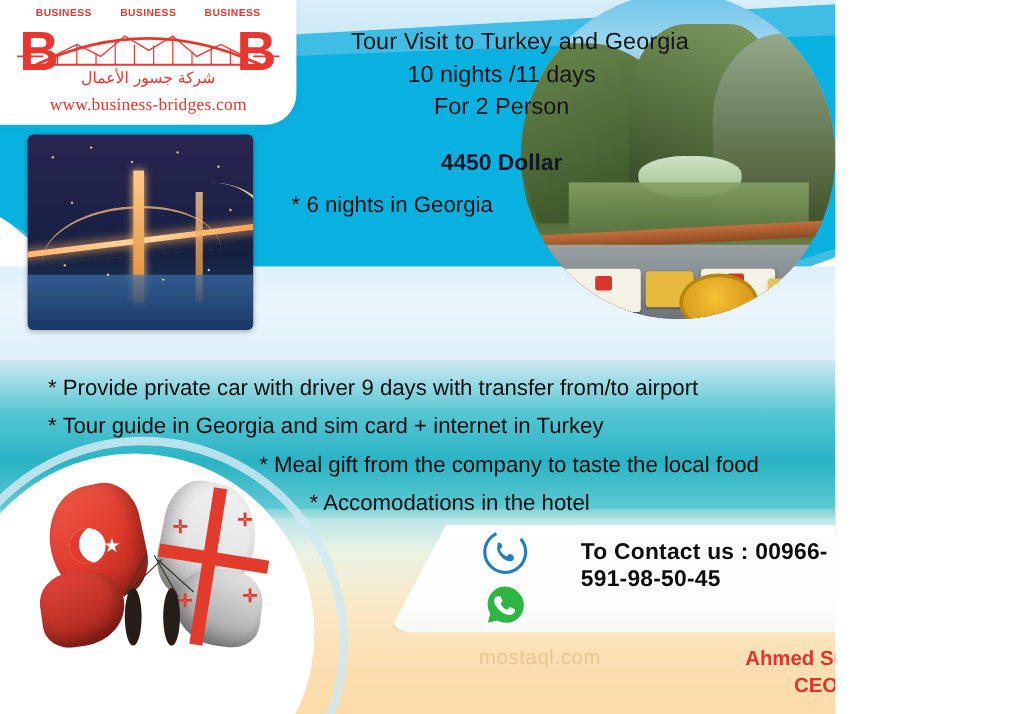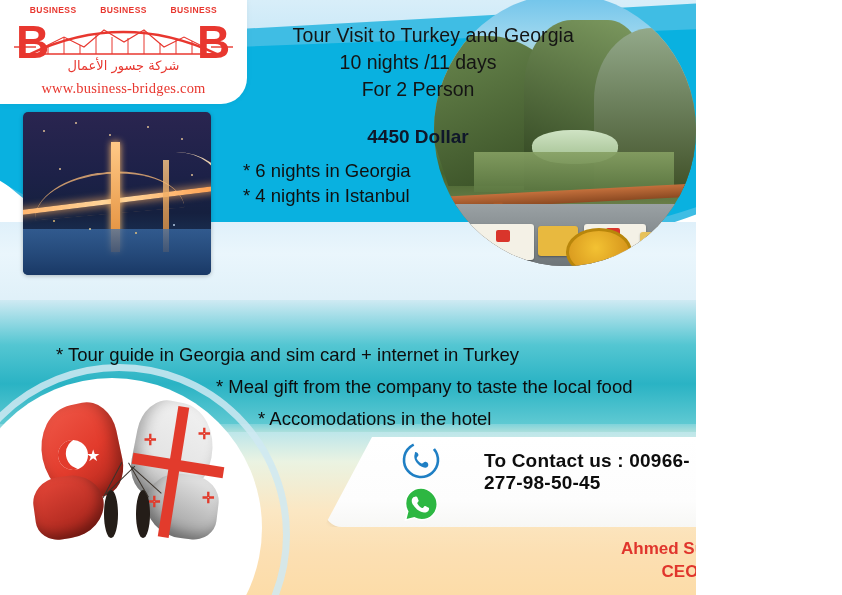"* 4 nights in Istanbul" div.t-n2 { html: <div>* 4 nights in Istanbul</div> -> none }
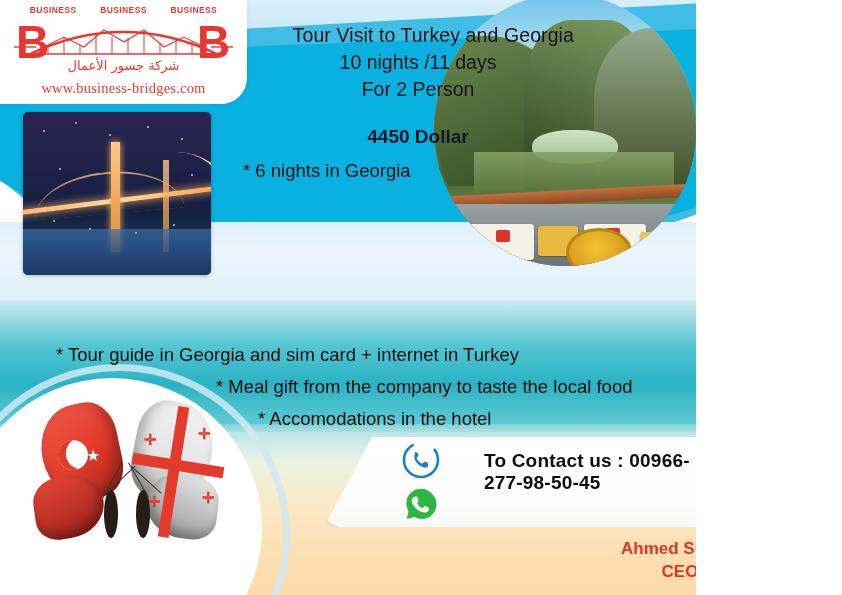"* Provide private car with" div.t-b2 { html: none -> <div>* Provide private car with driver 9 days with transfer from/to airport</div> }
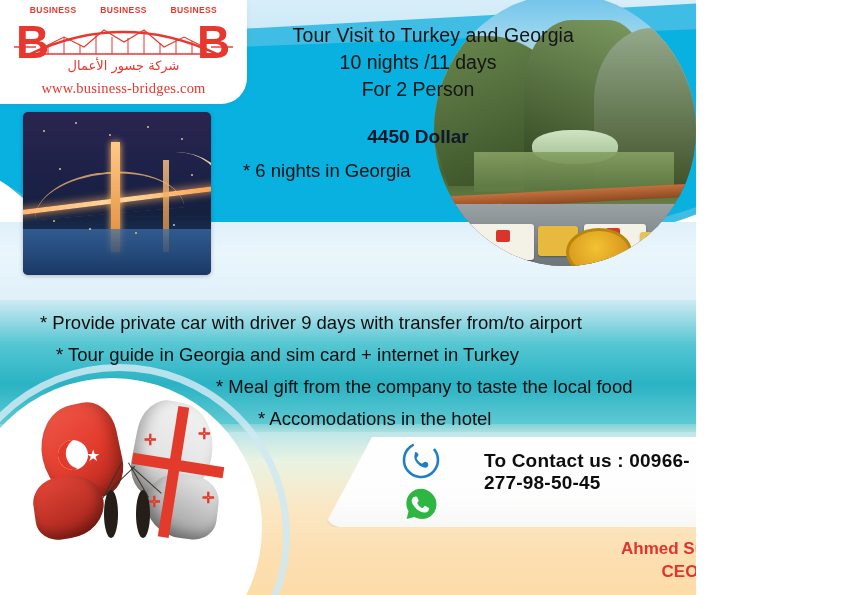"* Tour guide in Georgia" .t-b3 { left: 56px -> 40px }
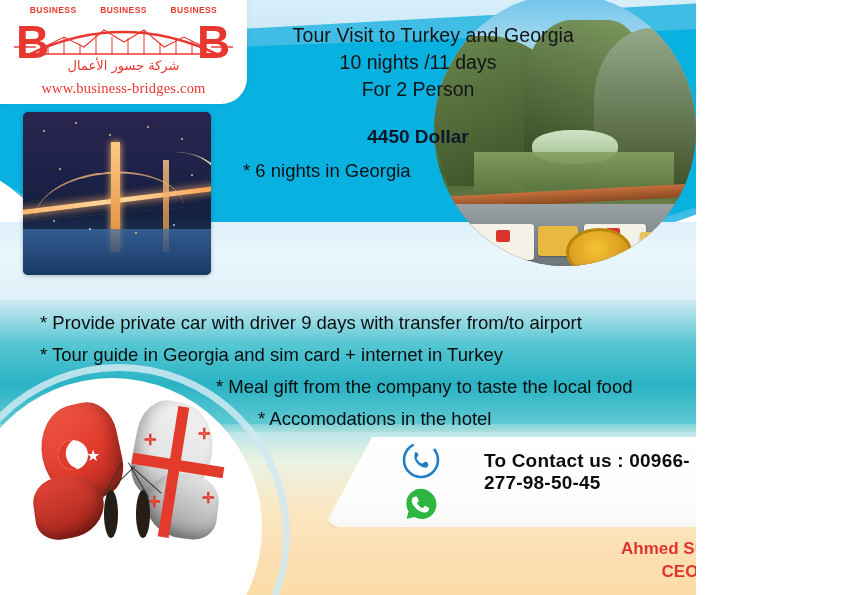"To Contact us : 00966-277-98-50-45" div.t-c1 { text: 00966-277-98-50-45 -> 00966-591-98-50-45 }
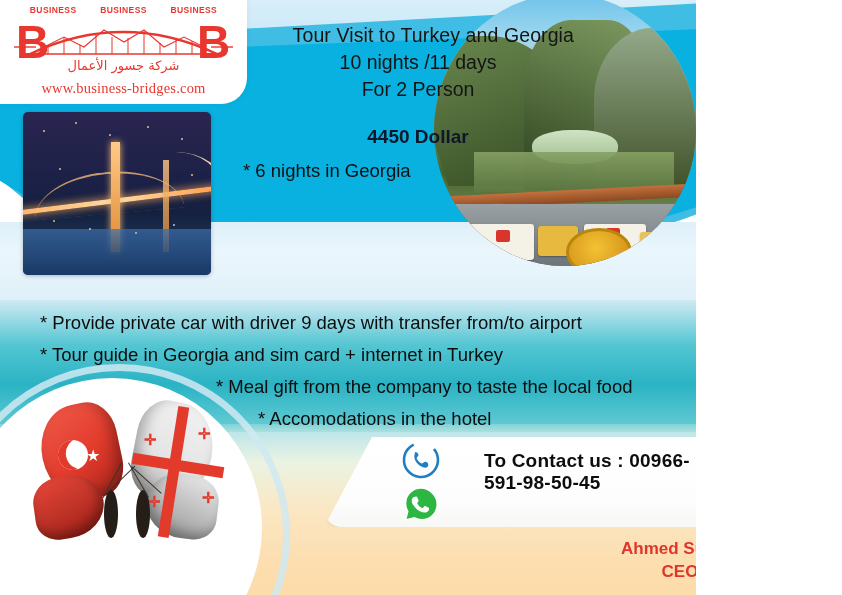"mostaql.com" div.wm-en { html: none -> <div>mostaql.com</div> }
